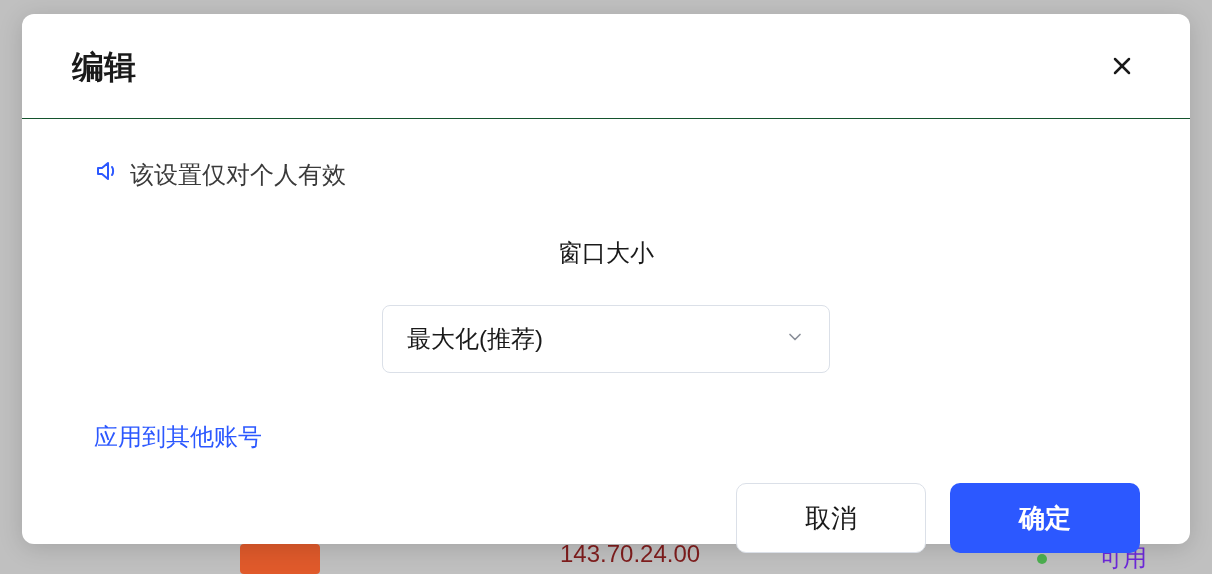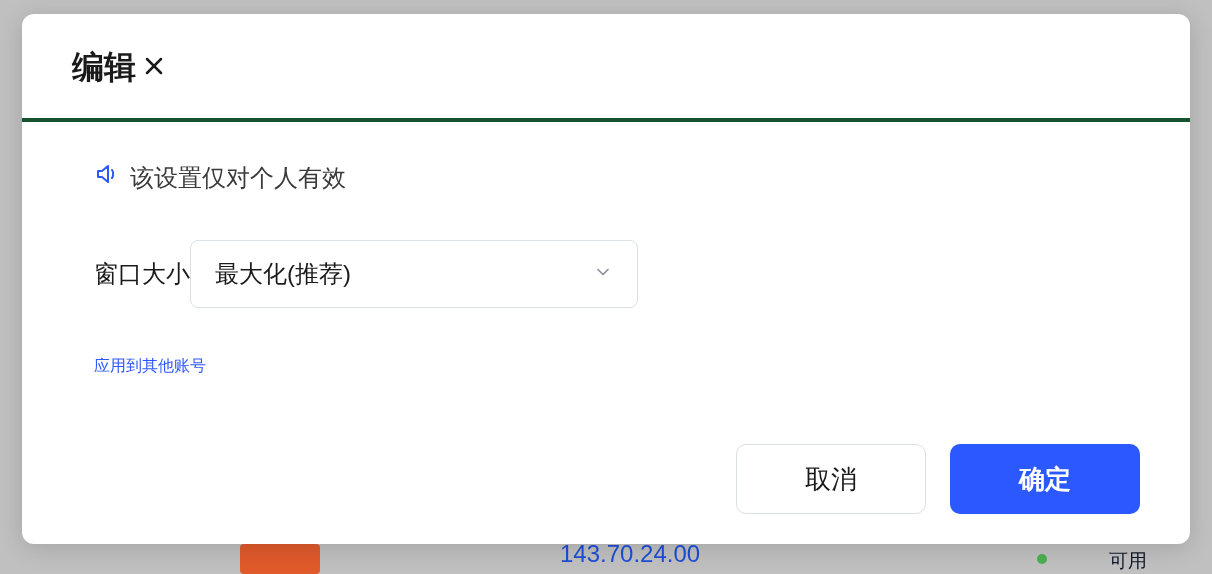"编辑" .modal-header { border-bottom: 4px solid #14532d -> 1px solid #14532d; justify-content: none -> space-between }
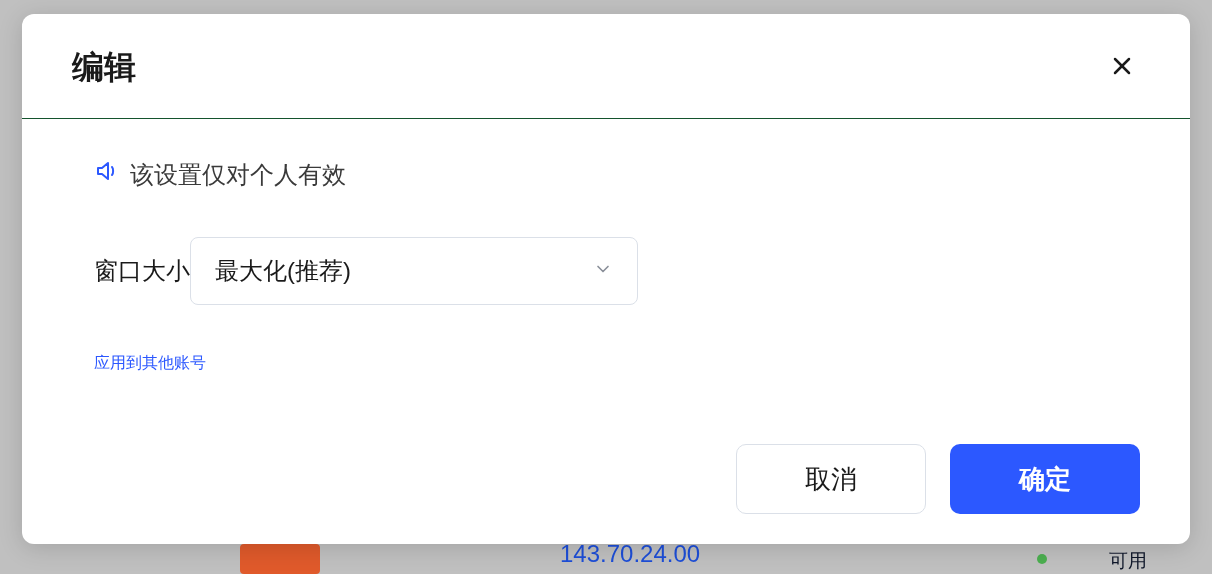"窗口大小" .form-row { flex-direction: none -> column; gap: none -> 36px }
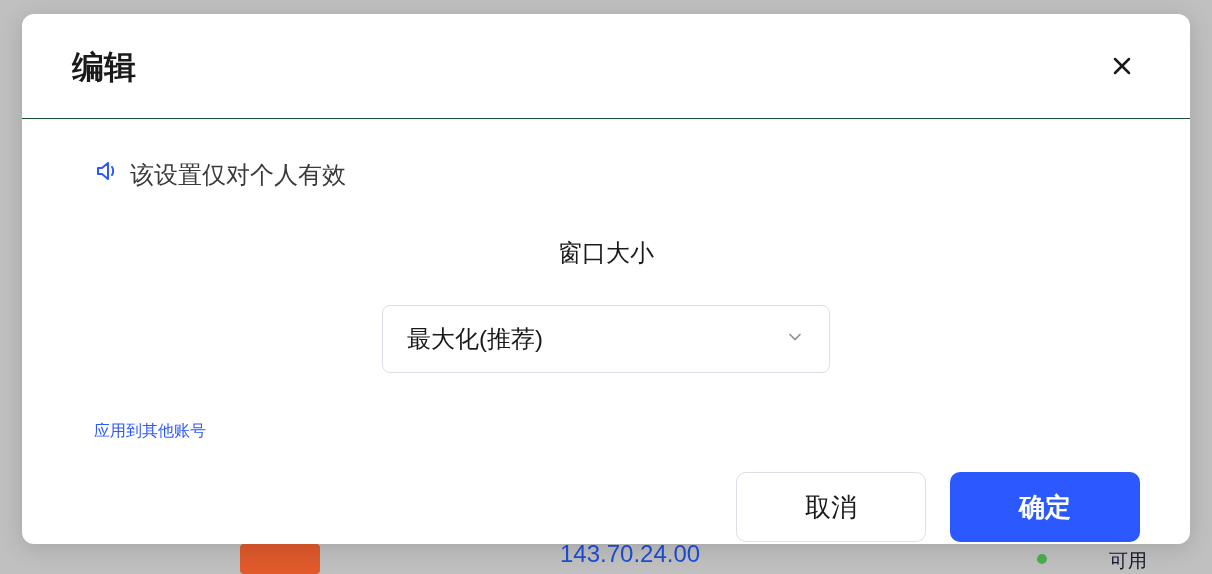"应用到其他账号" .apply-link { font-size: 16px -> 24px }
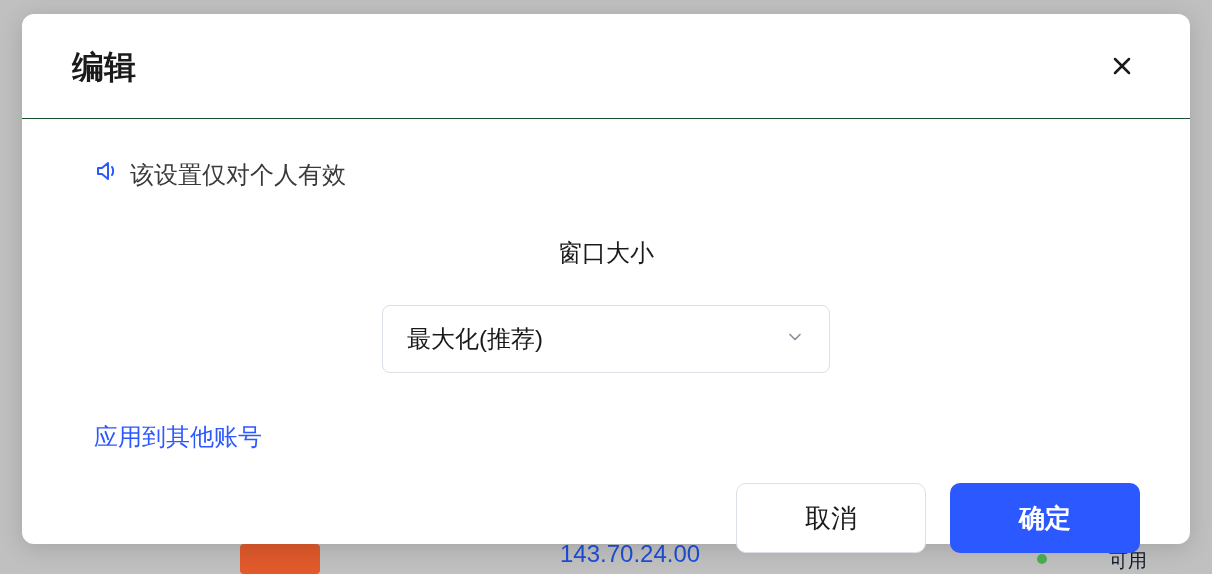"143.70.24.00" .bg-text1 { color: #1d4ed8 -> #7f1d1d }
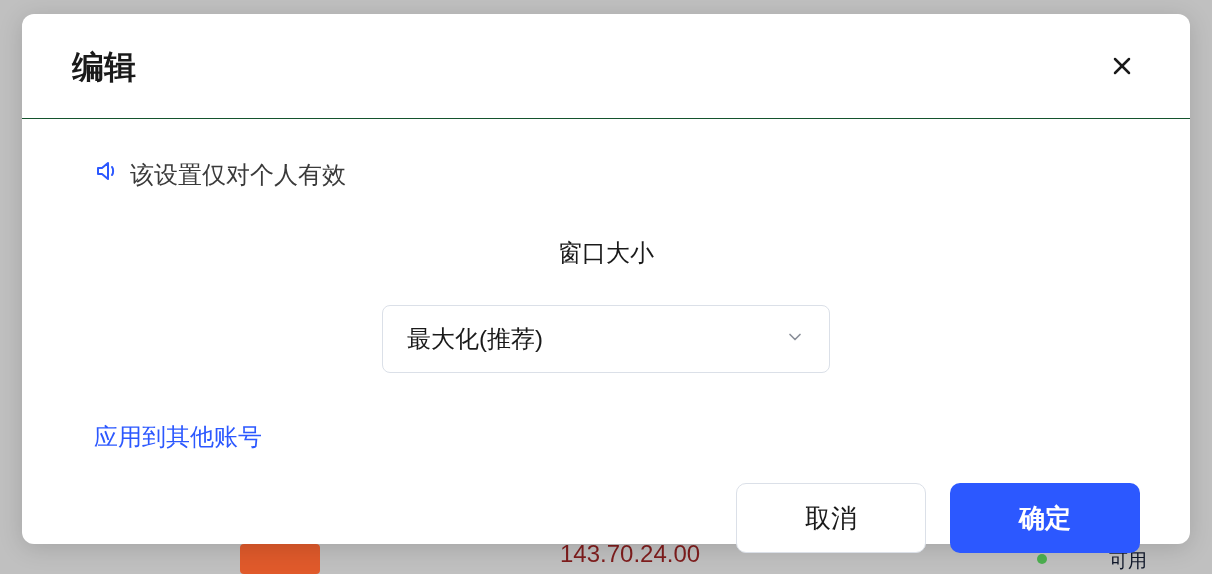"可用" .bg-text2 { color: #0f172a -> #6d28d9; font-size: 19px -> 24px }
